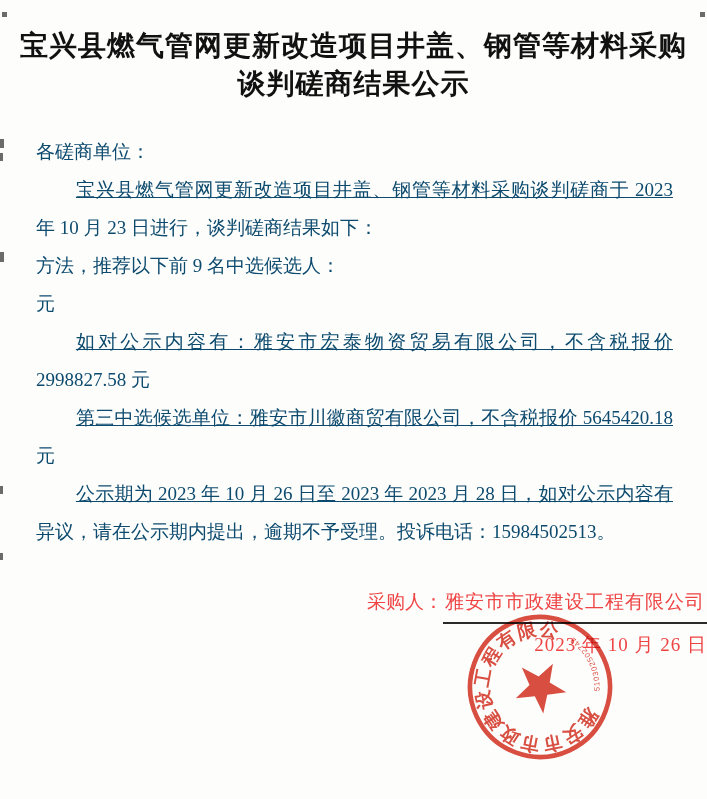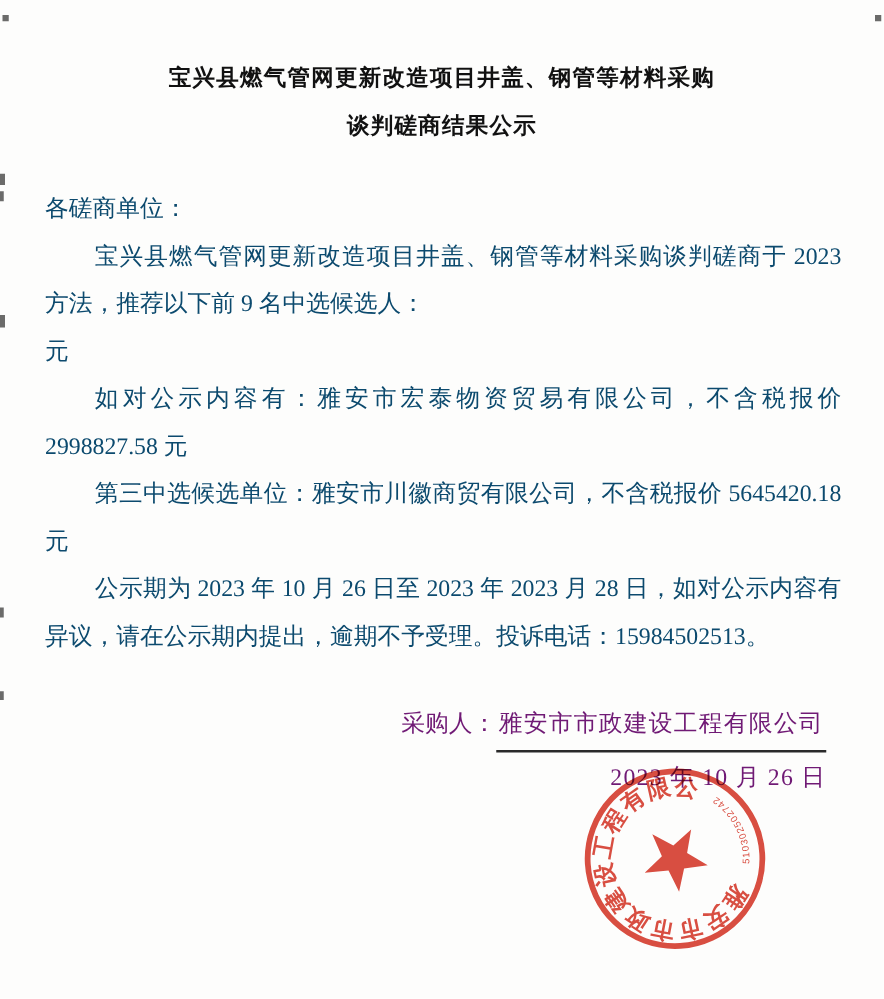"宝兴县燃气管网更新改造项目井盖、钢管等材料采购" .doc-title { font-size: 18px -> 28px; padding-top: 43px -> 27px }
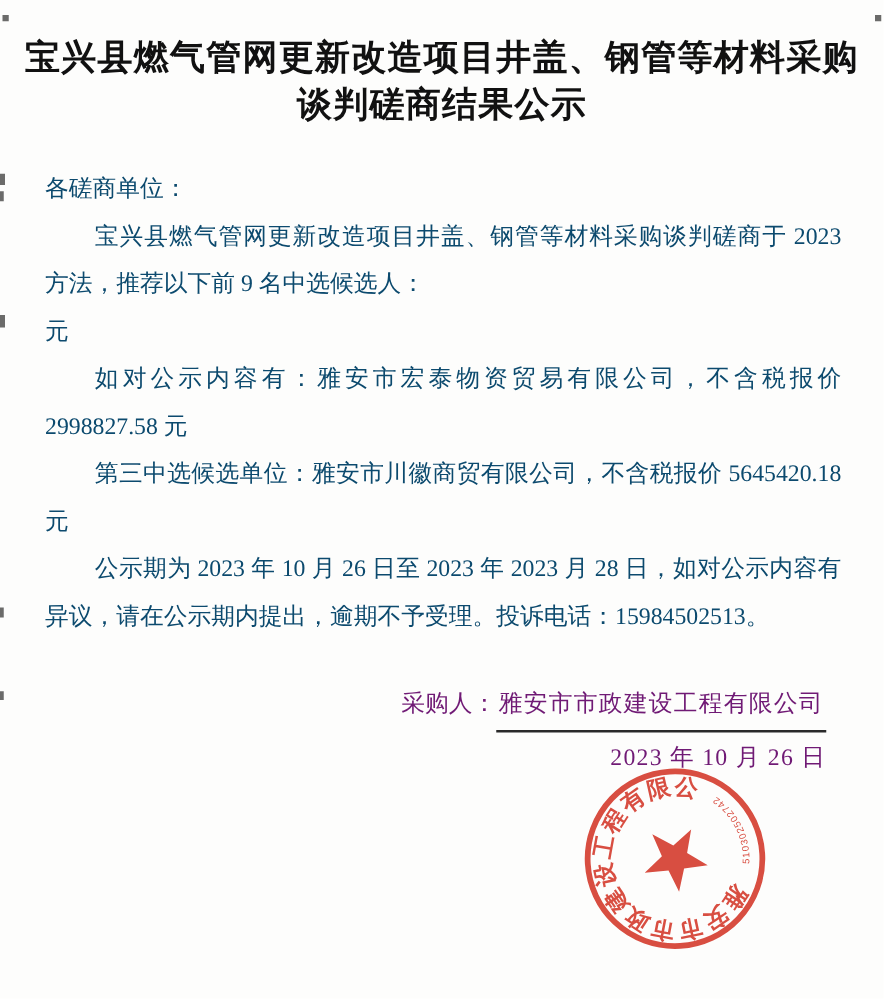"宝兴县燃气管网更新改造项目井盖、钢管等材料采购谈判磋商于 2023" .fill { text-decoration: none -> underline }
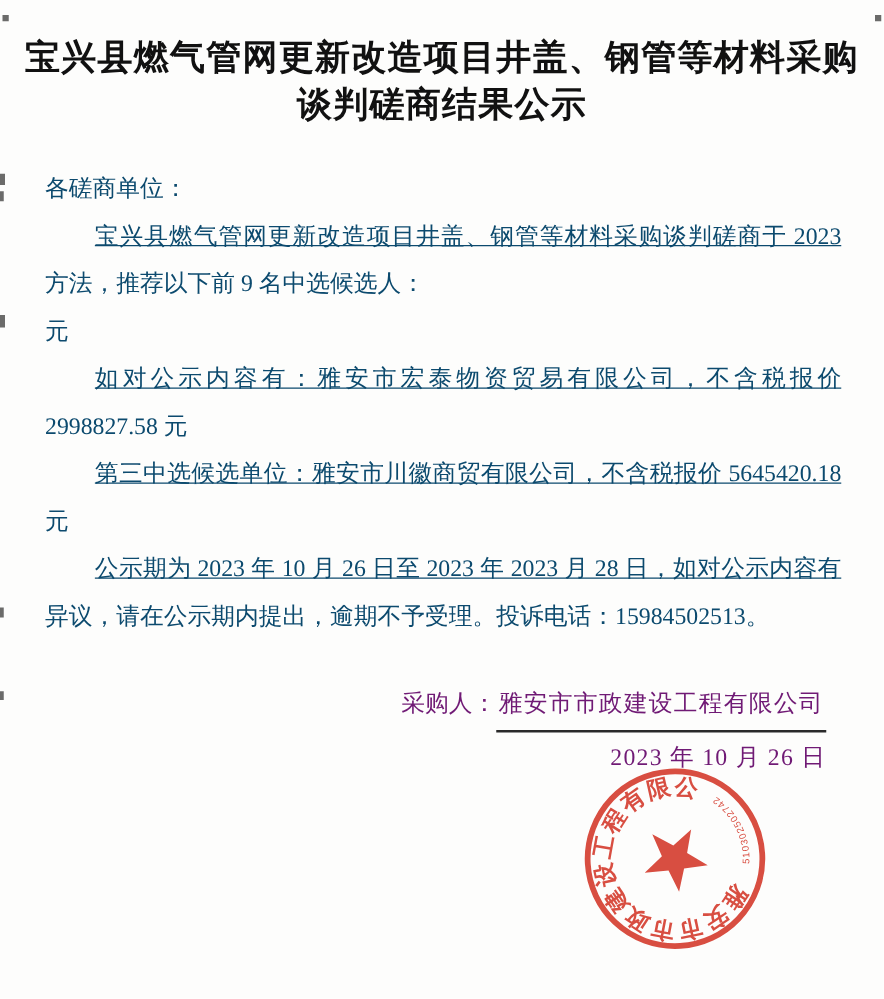"年 10 月 23 日进行，谈判磋商结果如下：" div.line { html: none -> <div>年 10 月 23 日进行，谈判磋商结果如下：</div> }
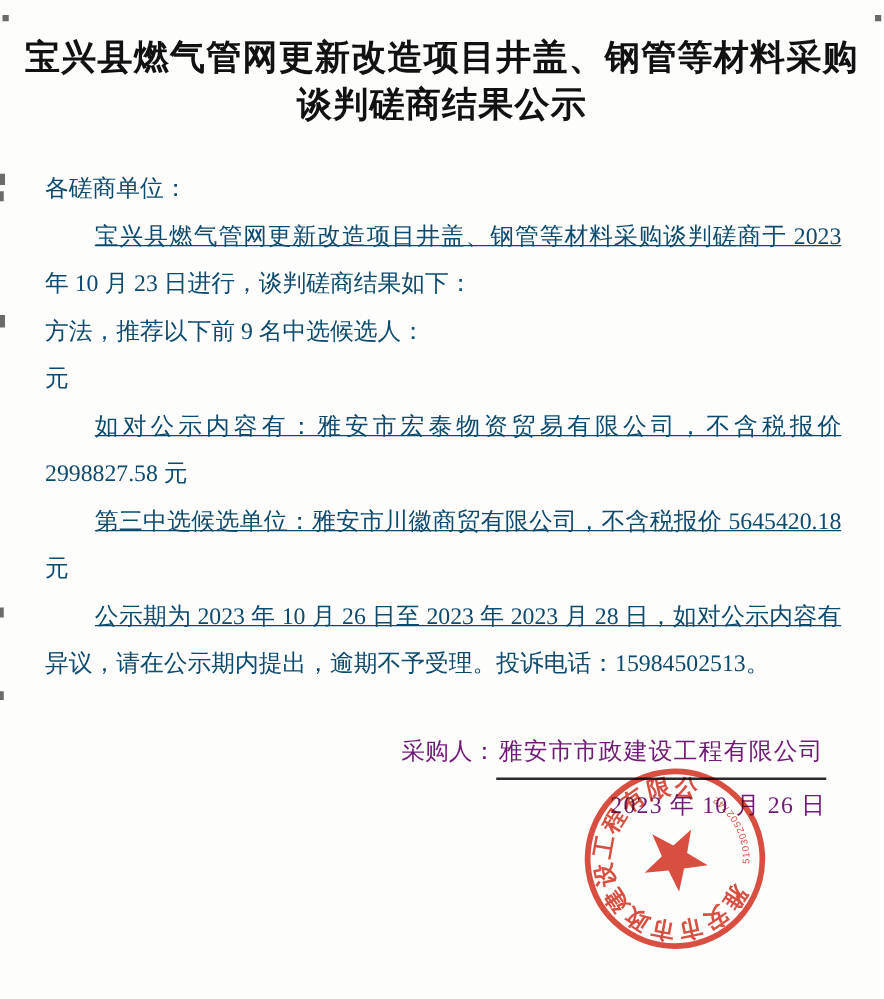"采购人：雅安市市政建设工程有限公司" .sig-block { color: #701a75 -> #ef4444; padding-right: 46px -> none }
